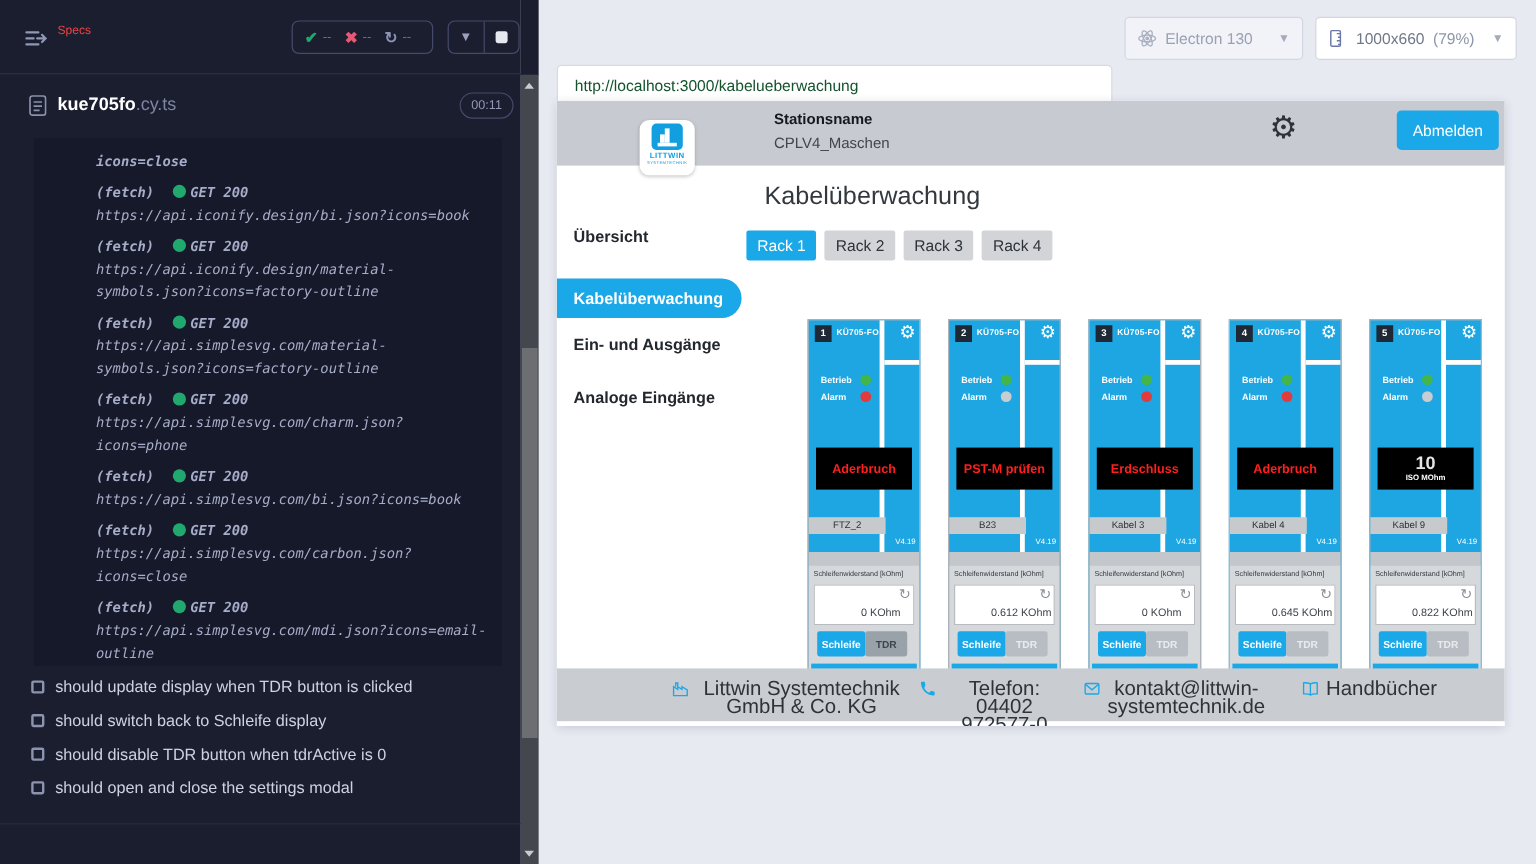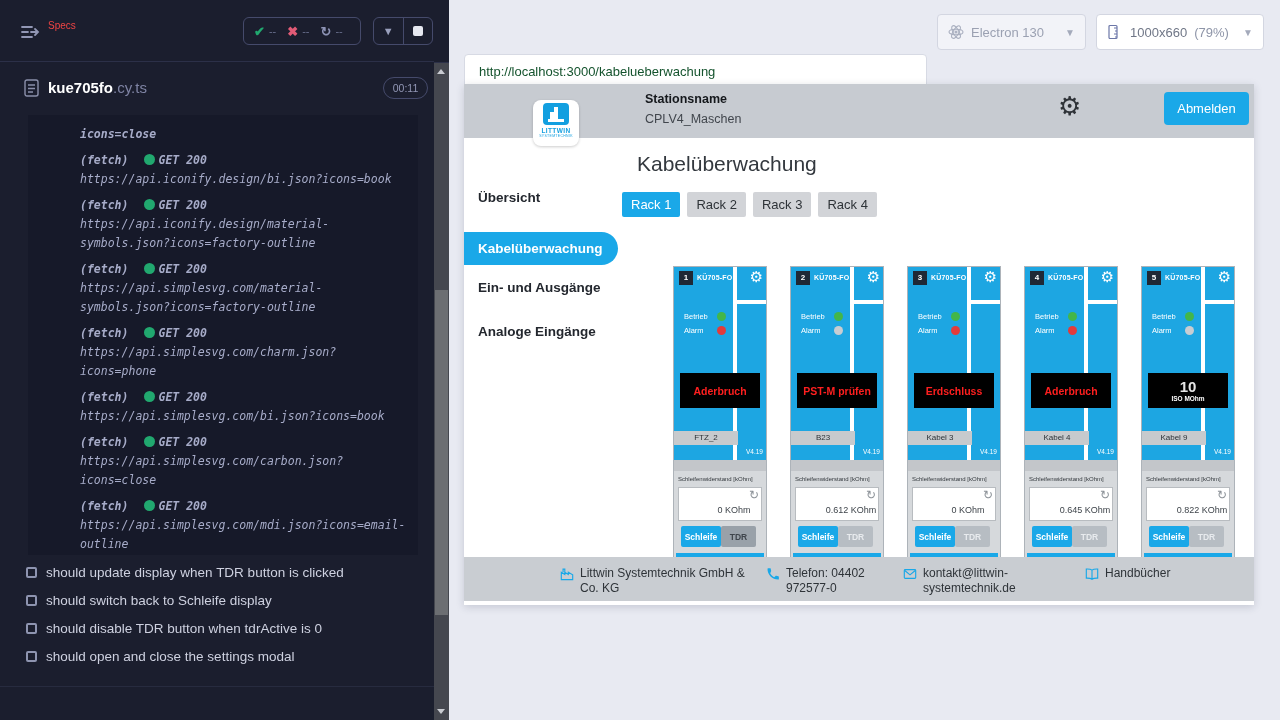"Betrieb" .lamp-label { font-weight: normal -> bold }
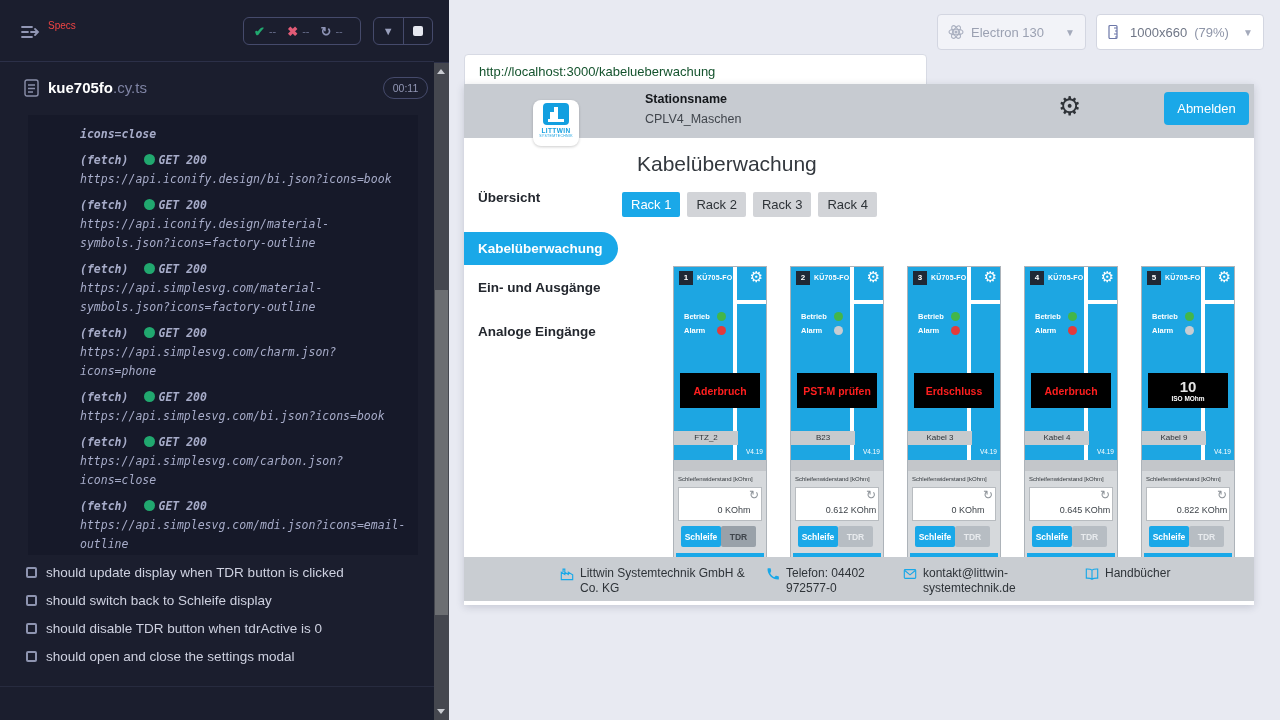"Littwin Systemtechnik GmbH & Co." .f-item { font-size: 12px -> 17px; text-align: none -> center }
